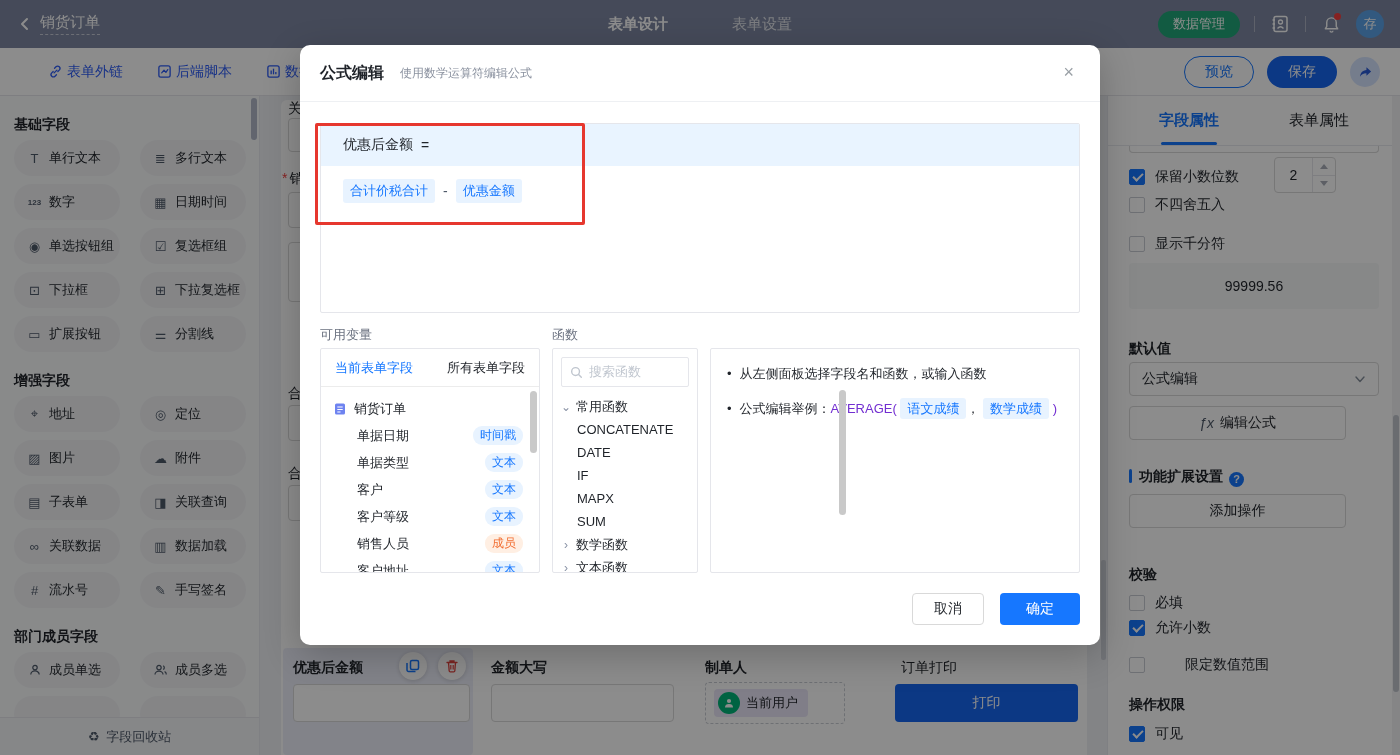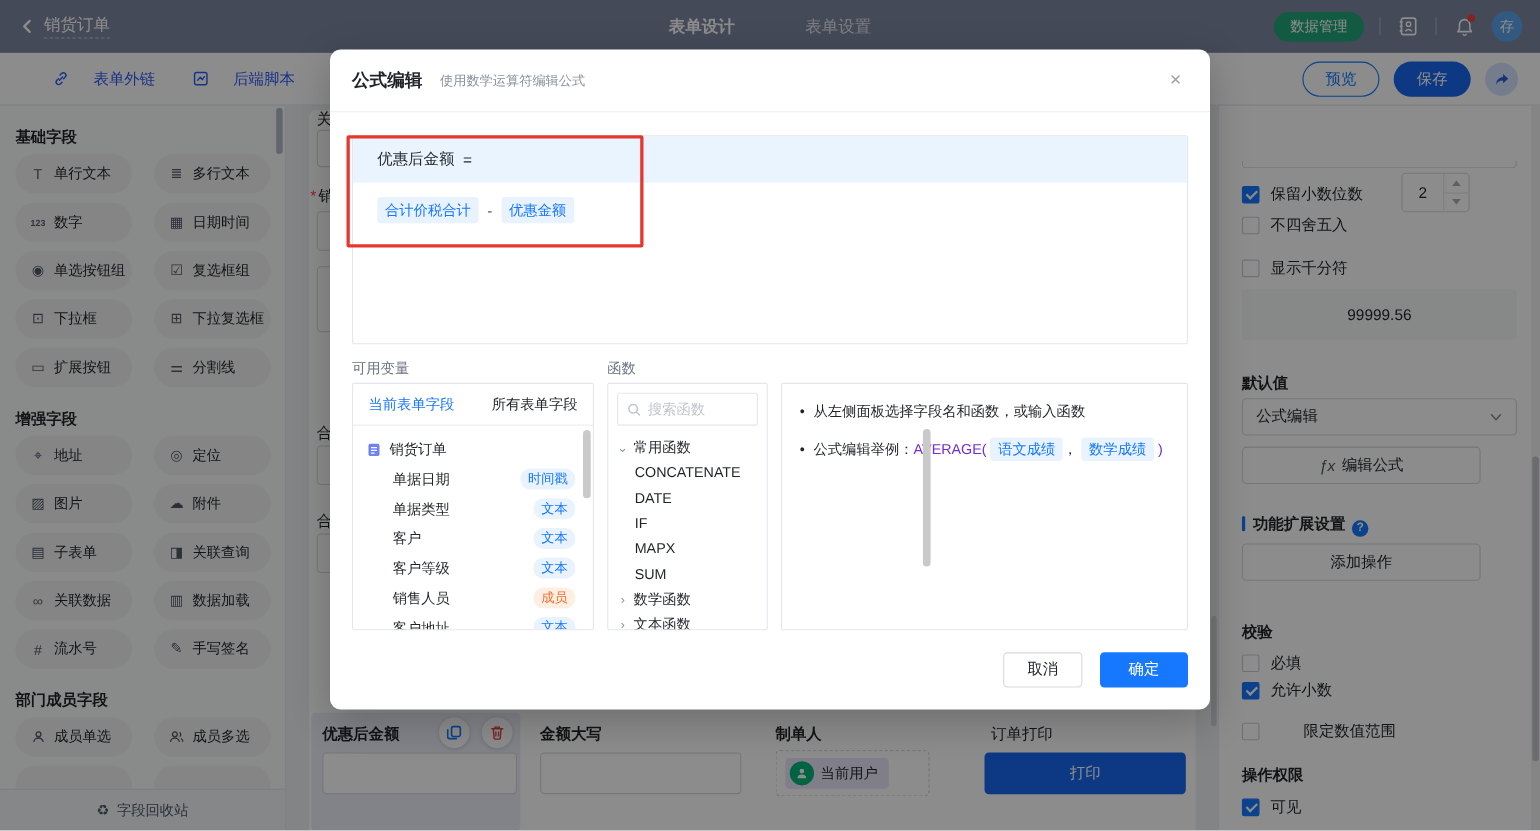"表单外链" .tool-link { gap: 22px -> 4px }
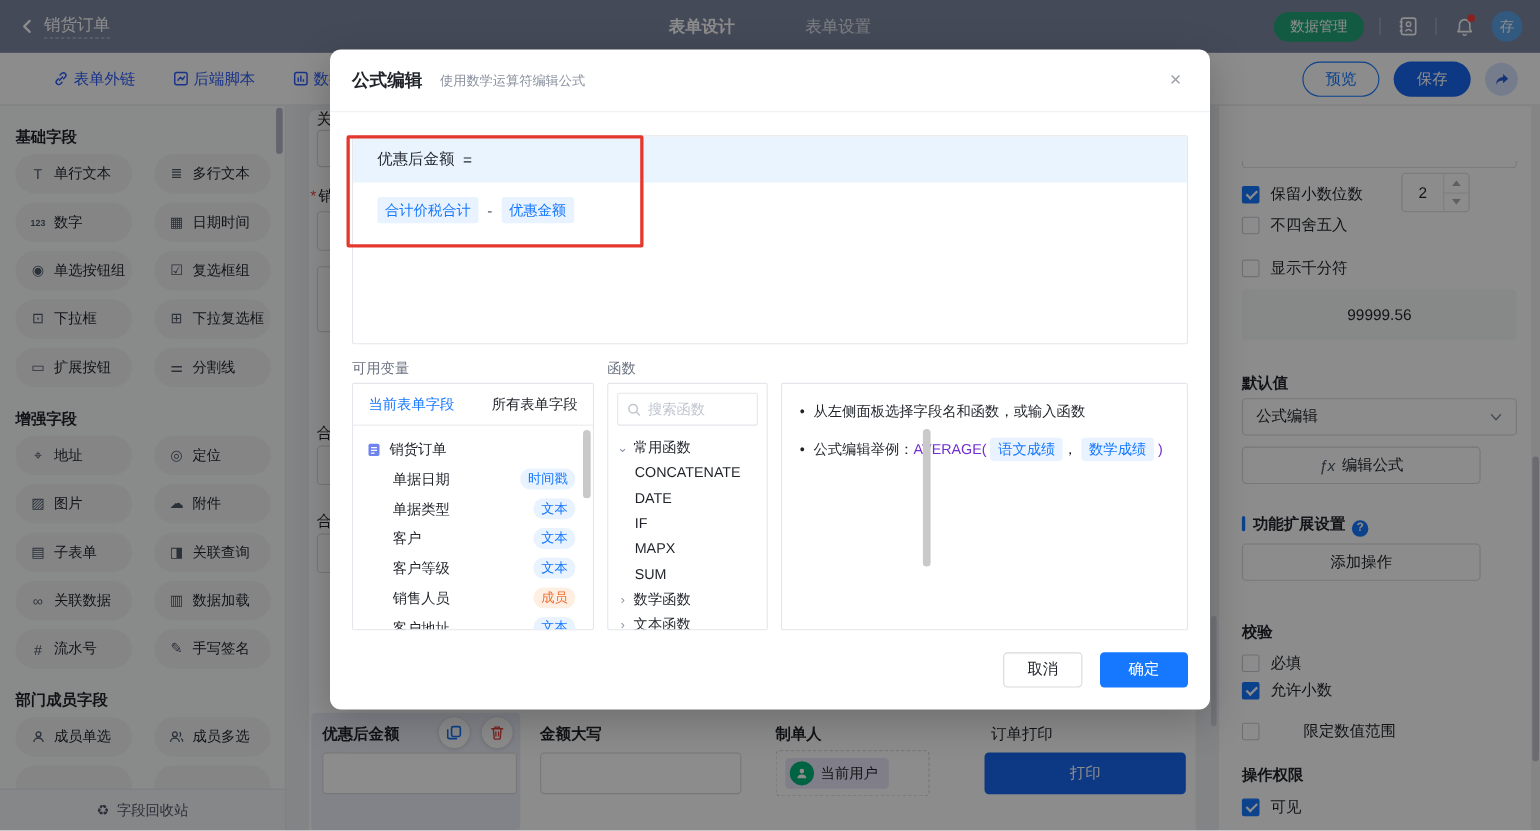"字段属性" div.rb-tabs { html: none -> <div> <span>字段属性</span> <span>表单属性</span> <span></span> </div> }
